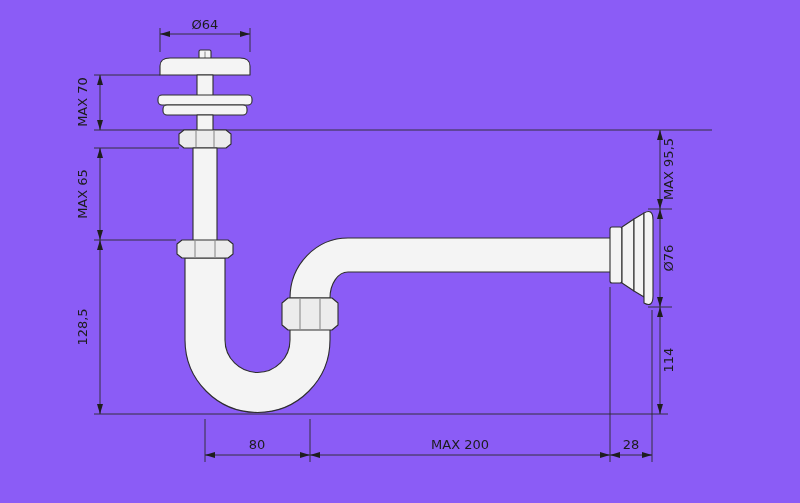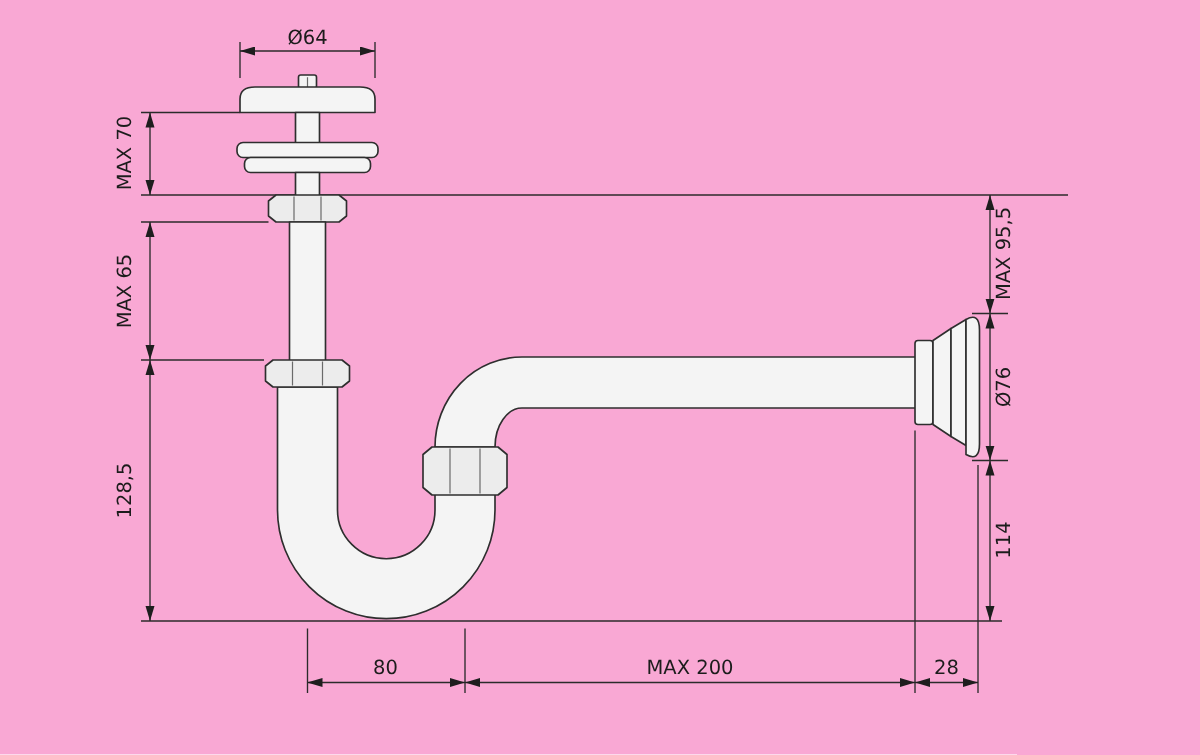"Ø64" .canvas { background: #f9a8d4 -> #8b5cf6 }
